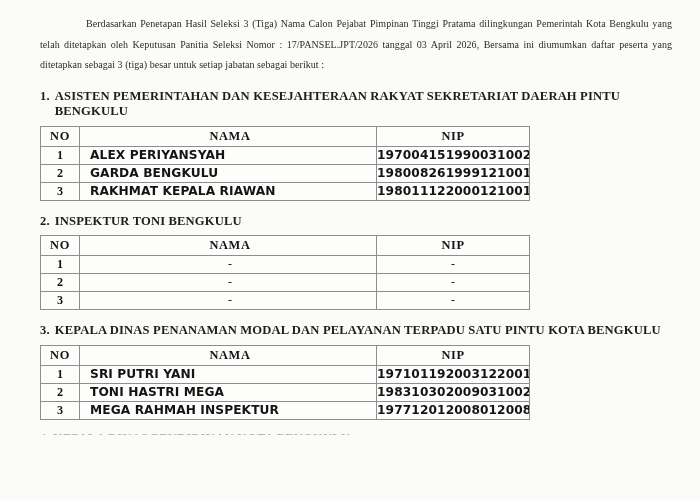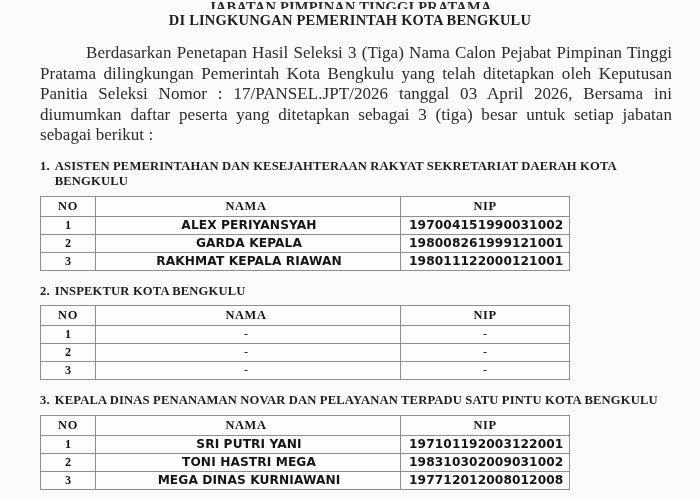"JABATAN PIMPINAN TINGGI PRATAMA" div.title-block { html: <div> <div>JABATAN PIMPINAN TINGGI PRATAMA</div> <div>DI LINGKUNGAN PEMERINTAH KOTA BENGKULU</div> </div> -> none }
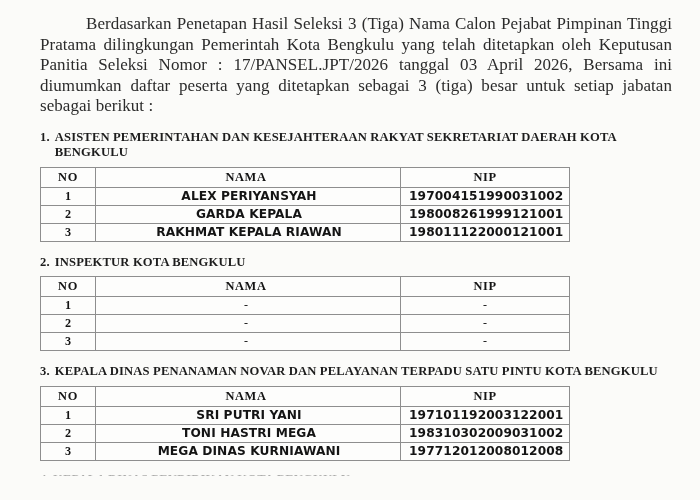"Berdasarkan Penetapan Hasil Seleksi 3" .body-para { font-size: 17px -> 10px }
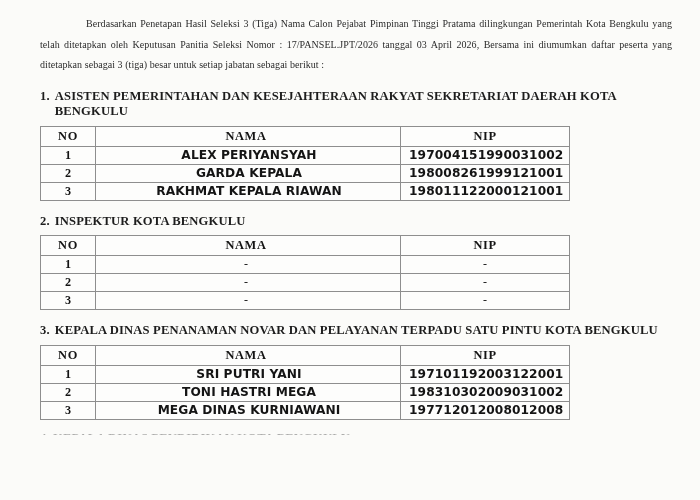"ASISTEN PEMERINTAHAN DAN KESEJAHTERAAN" span.section-text { text: KOTA -> PINTU }
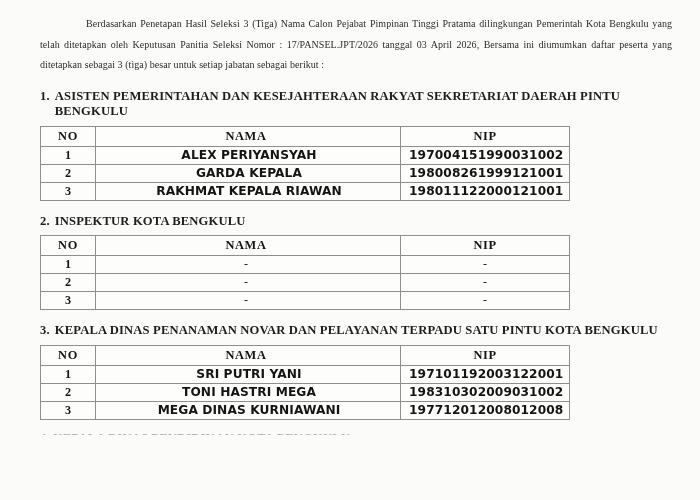"NO" table.list-table th, table.list-table td { padding: 0 8px -> 0 0 }
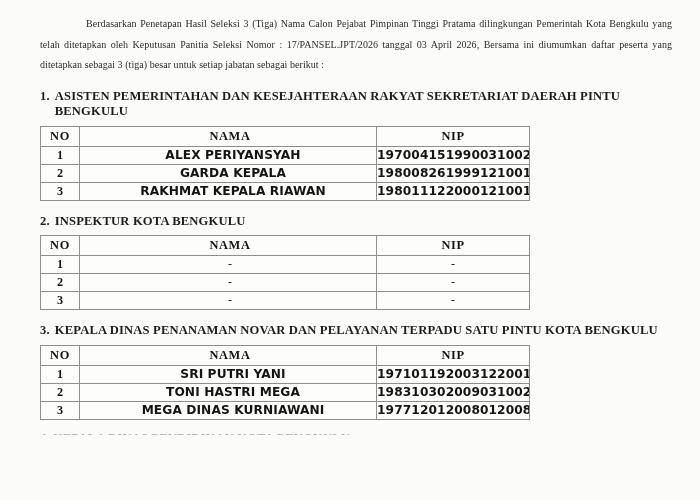"ALEX PERIYANSYAH" .col-nama { text-align: center -> left }
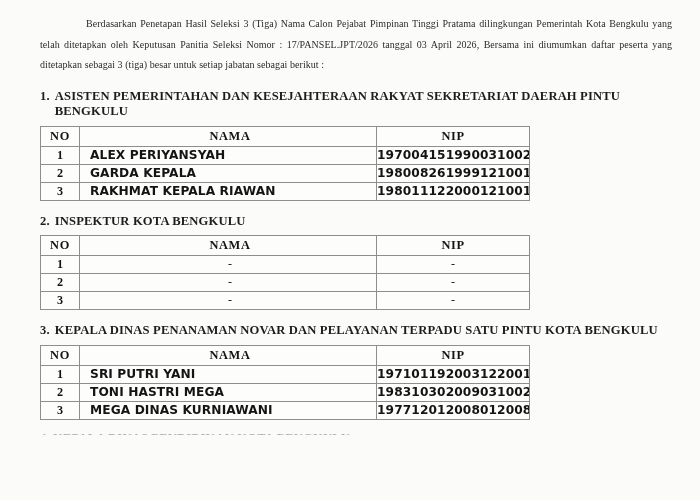"GARDA KEPALA" td.col-nama { text: KEPALA -> BENGKULU }
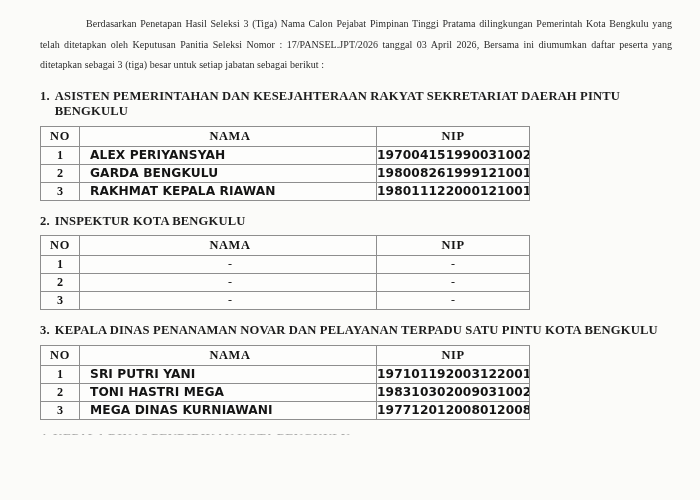"INSPEKTUR KOTA BENGKULU" span.section-text { text: KOTA -> TONI }
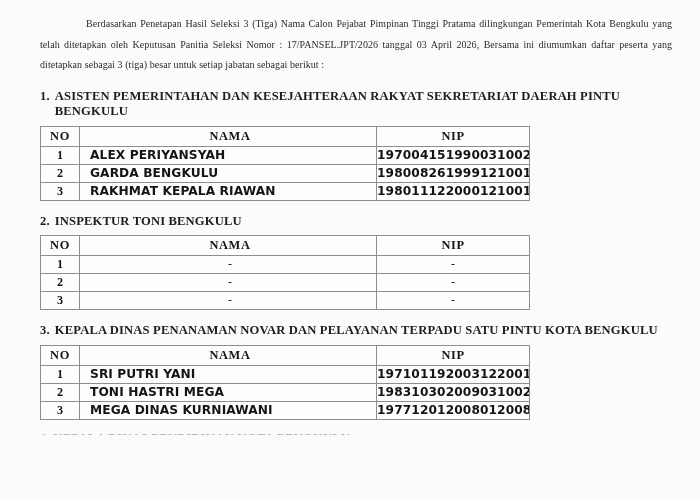"KEPALA DINAS PENANAMAN NOVAR DAN" span.section-text { text: NOVAR -> MODAL }
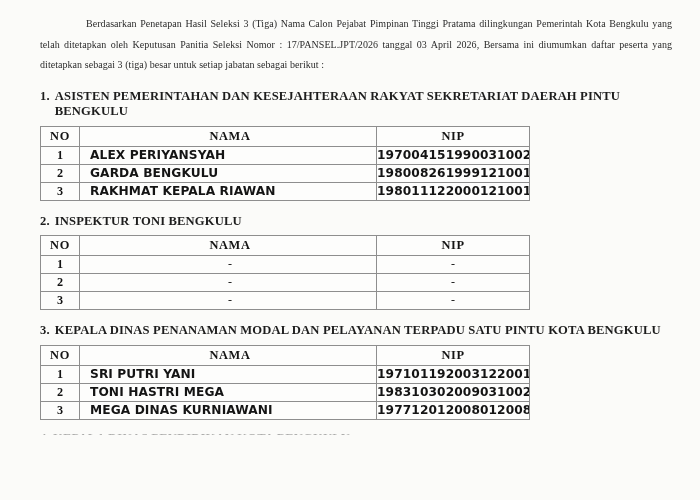"MEGA DINAS KURNIAWANI" td.col-nama { text: DINAS KURNIAWANI -> RAHMAH INSPEKTUR }
